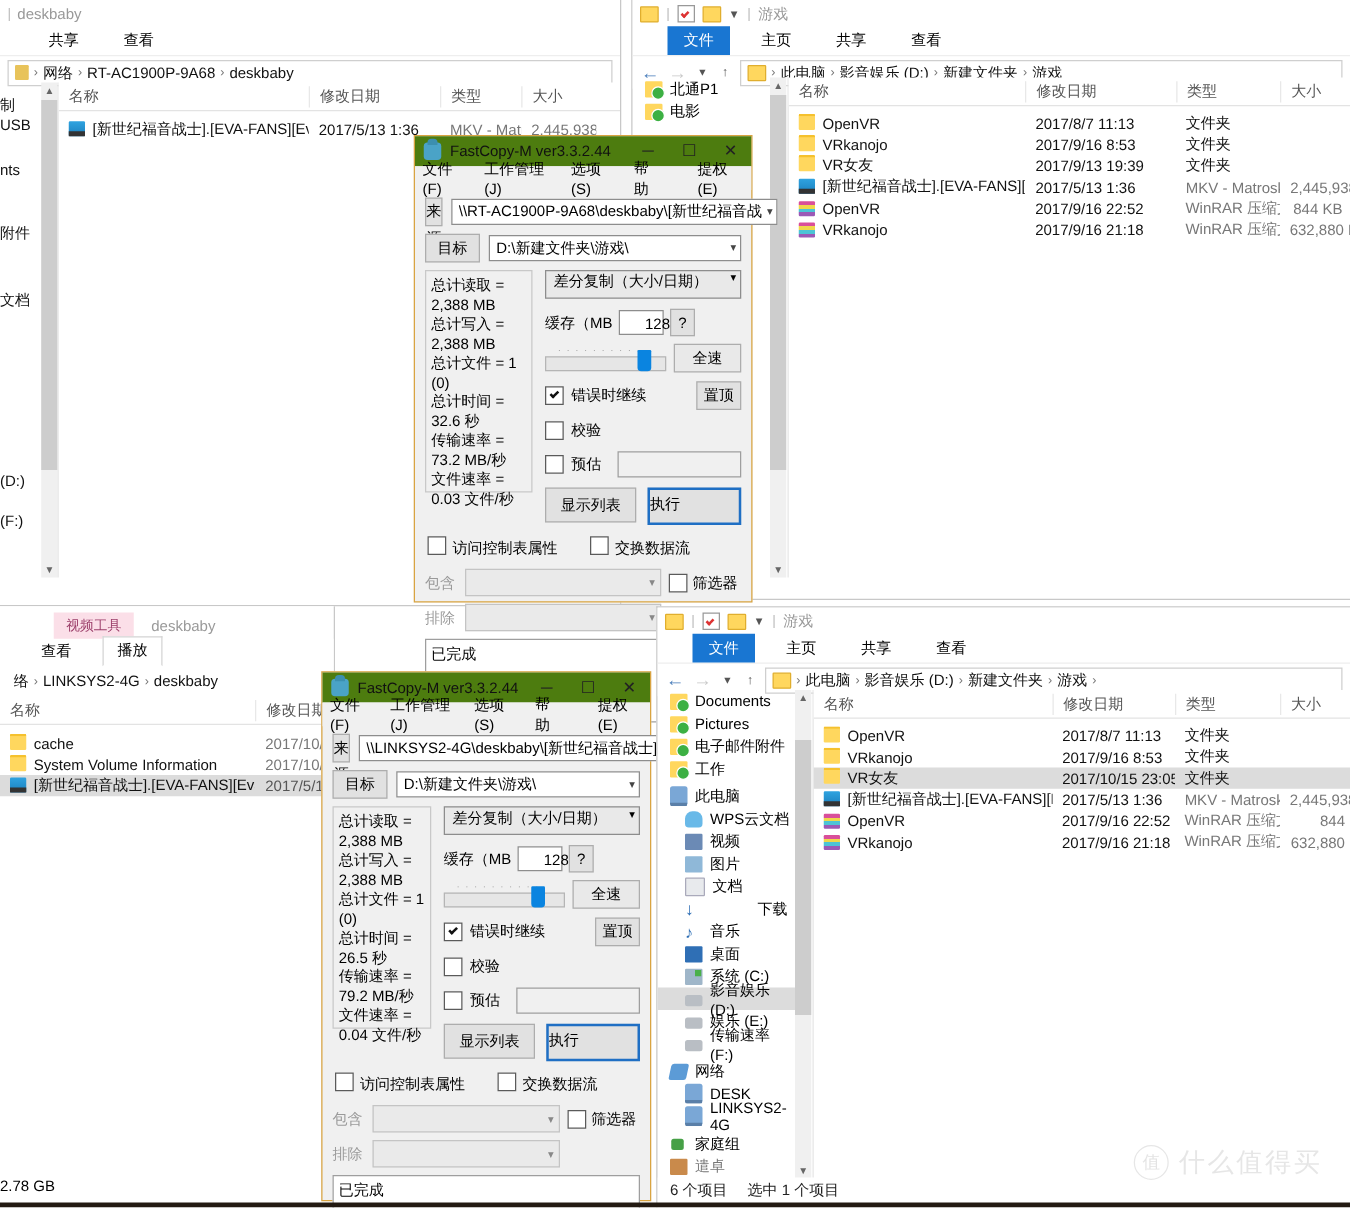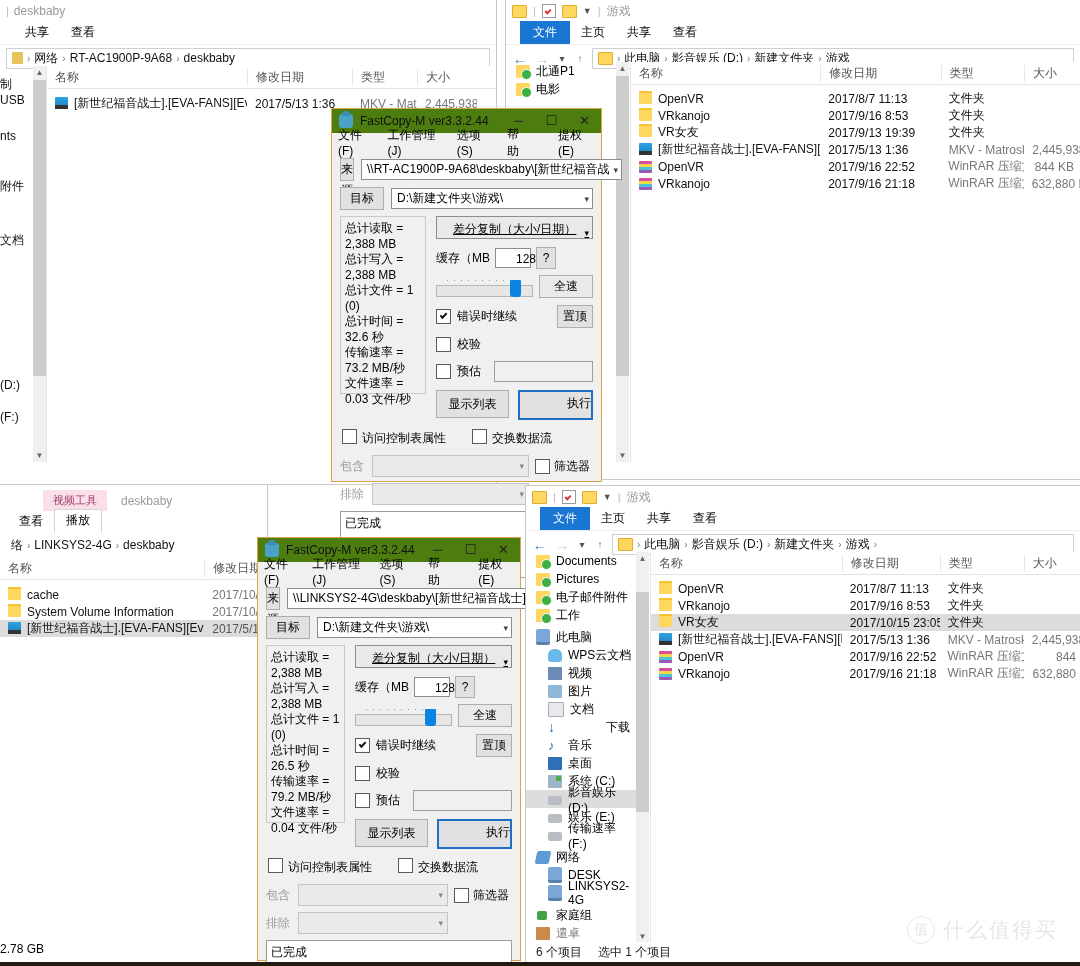"共享" .rtab { margin-left: none -> 14px }
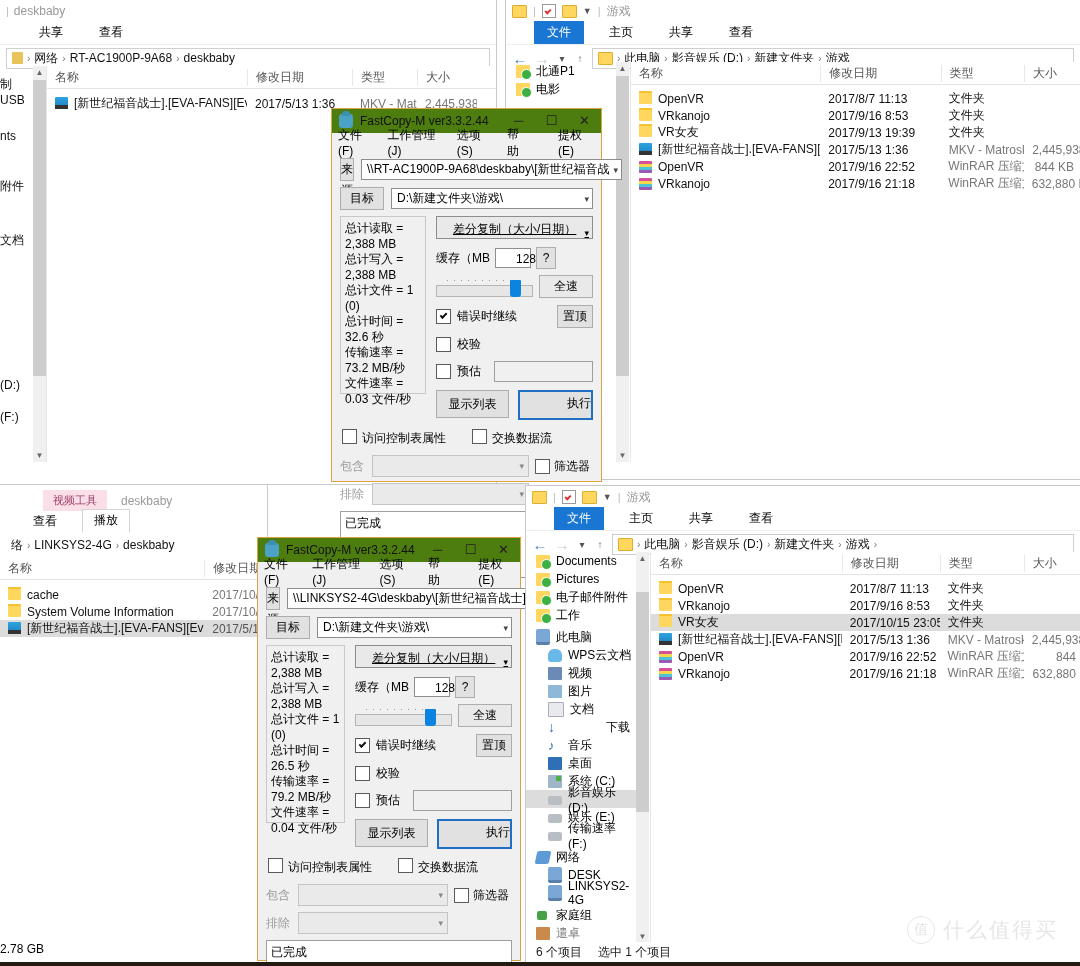"差分复制（大小/日期）" .fc-sel { align-items: flex-end -> flex-start; padding: 0 3px 0 16px -> 0 3px 0 6px; text-decoration: underline -> none }
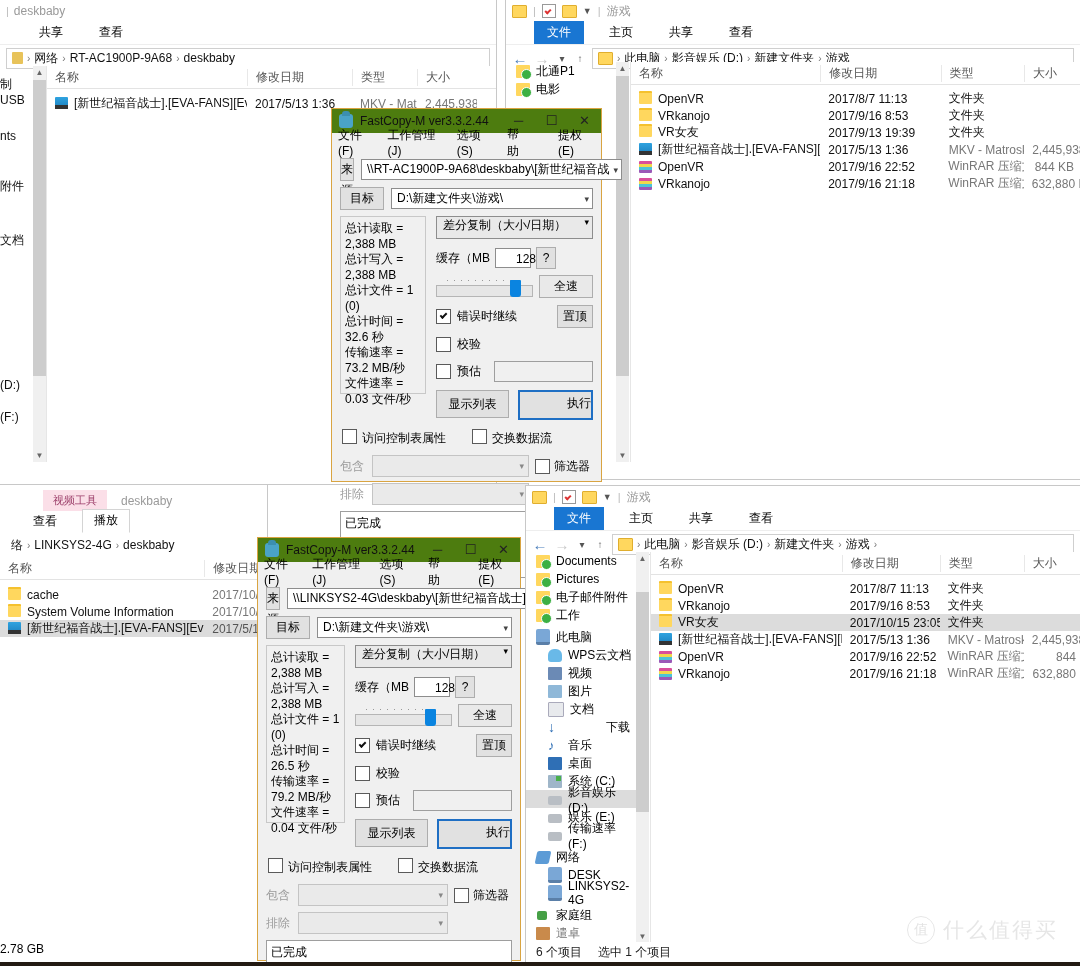"执行" .fc-exec { text-align: right -> left }
